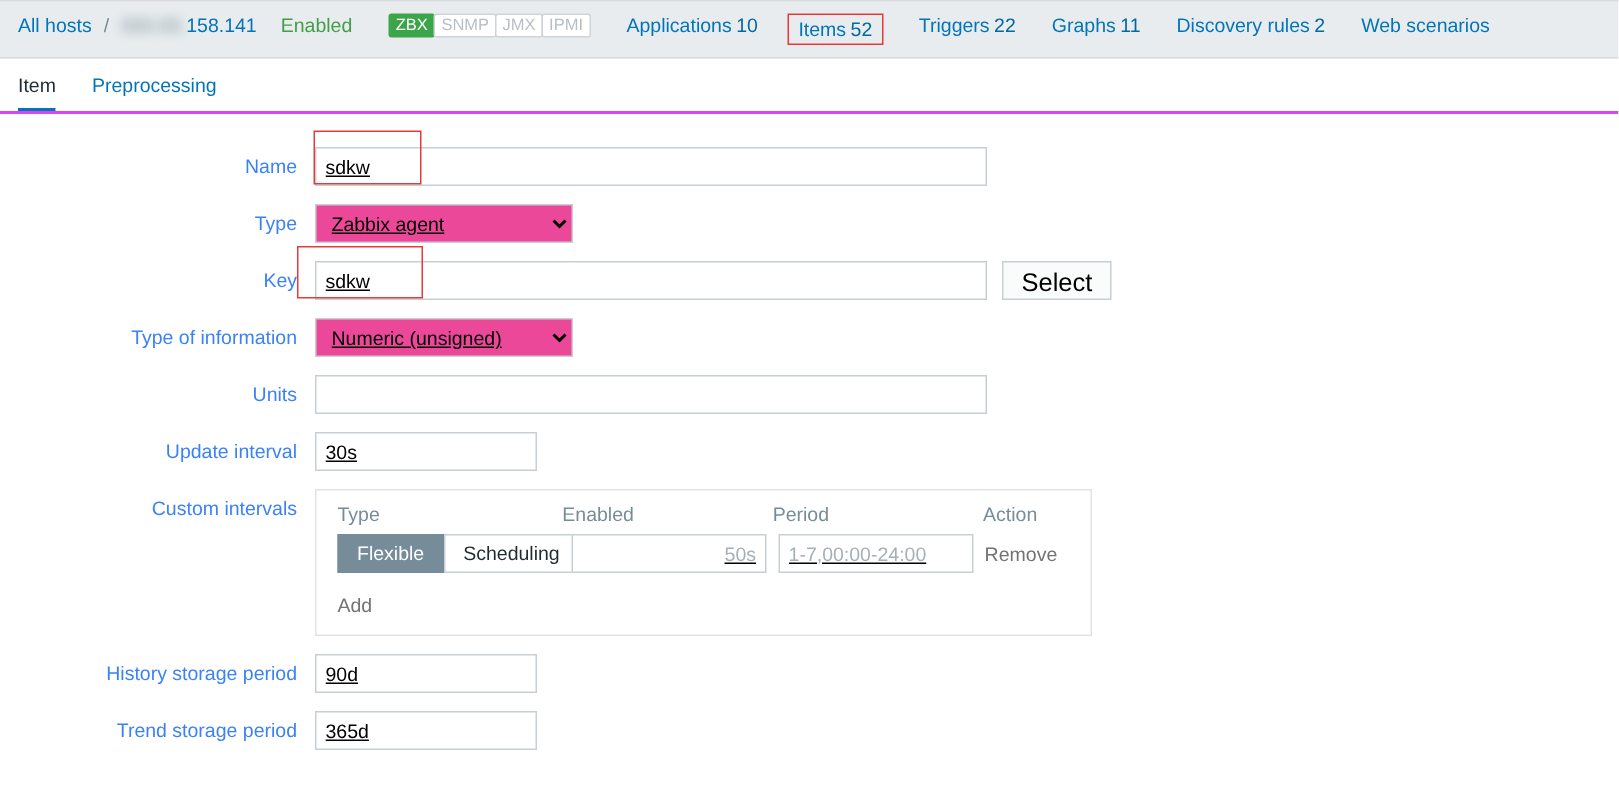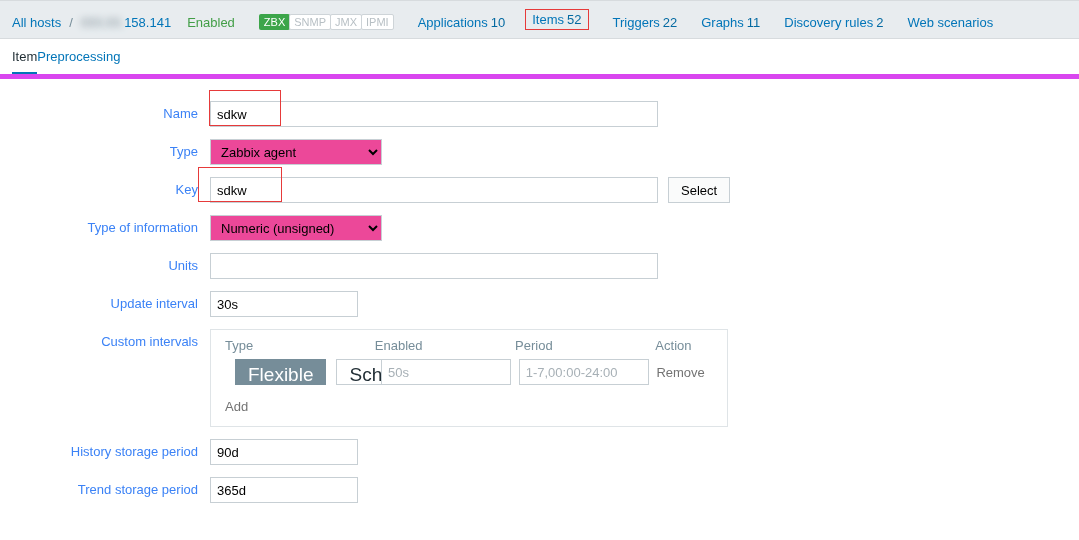"All hosts" .top-bar { align-items: flex-end -> flex-start }
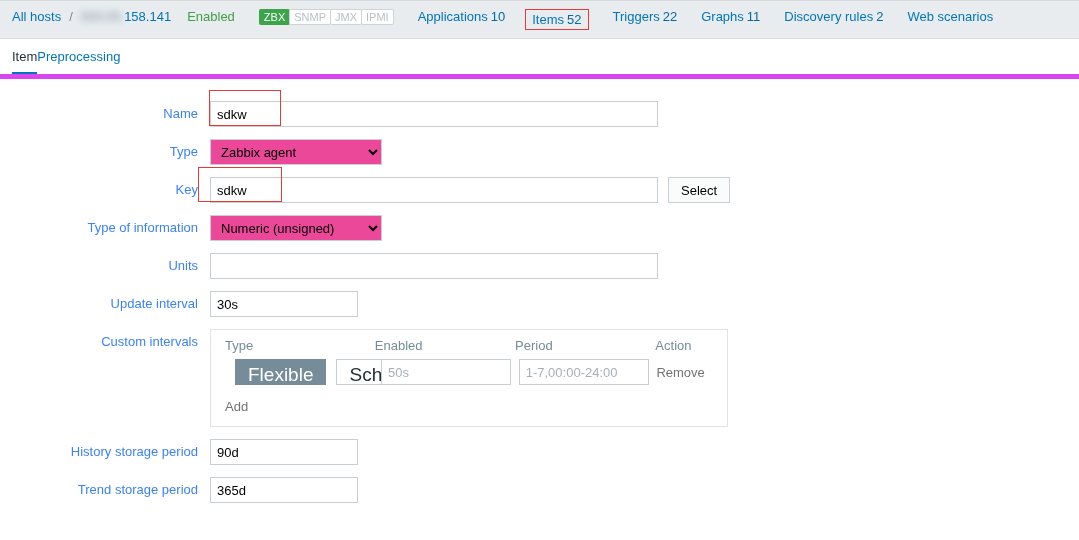"Item" .tabs { border-bottom: 5px solid #d946ef -> 2px solid #d946ef; gap: none -> 24px }
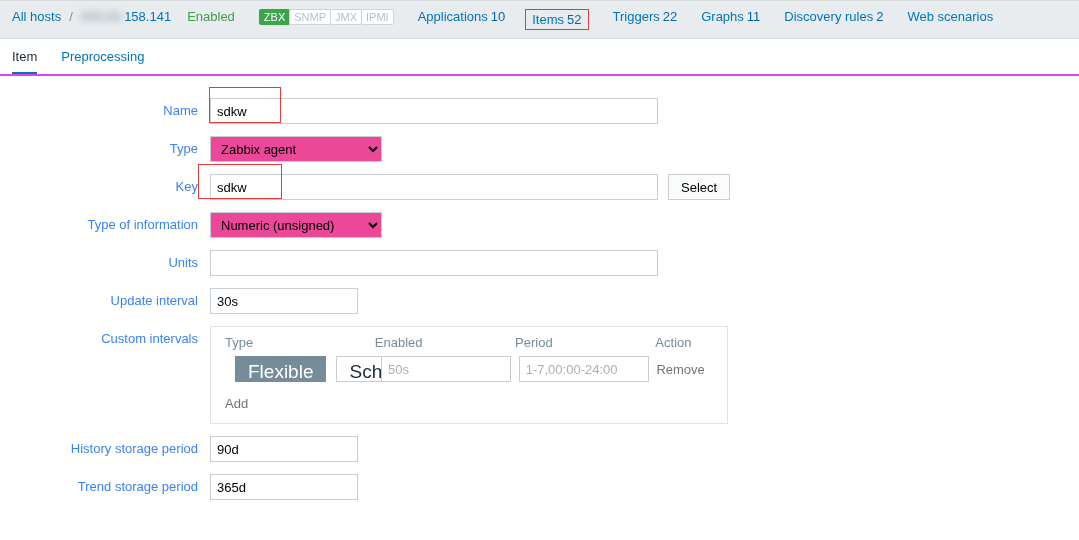"sdkw" input[type=text], select { text-decoration: none -> underline }
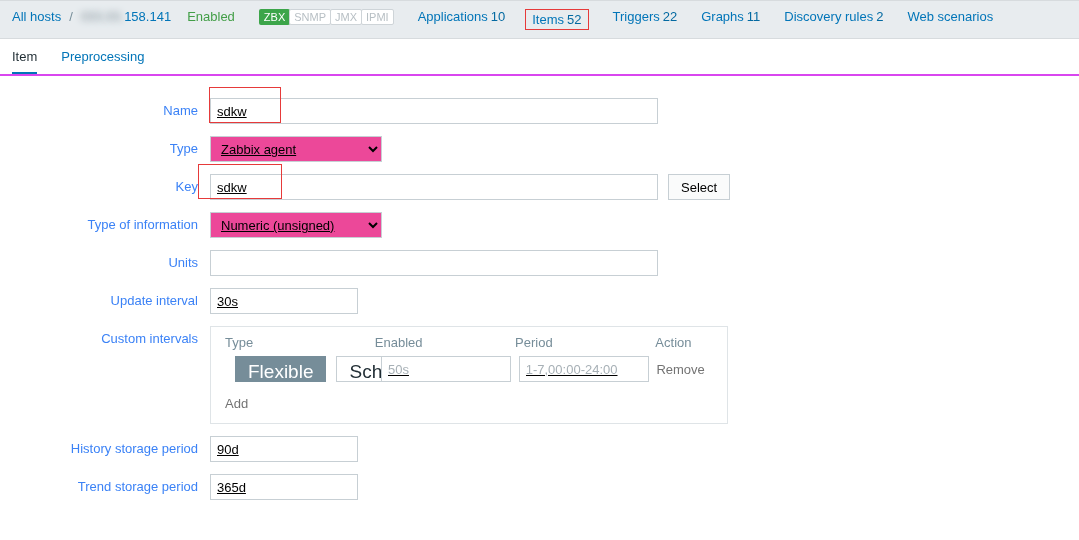"Select" .btn { font-size: 13px -> 17px }
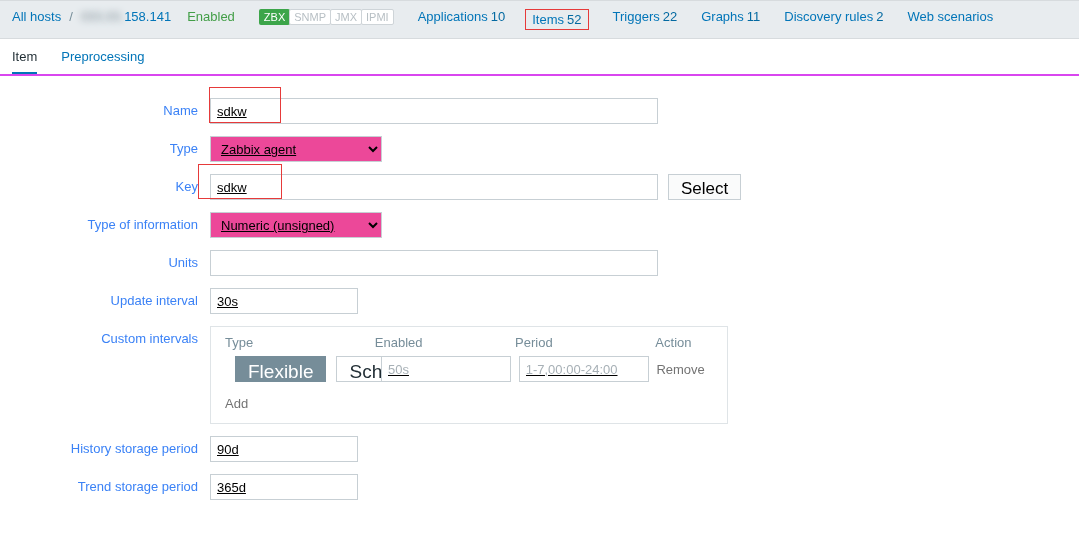"Flexible" .seg { font-size: 19px -> 13px; margin-left: 10px -> none }
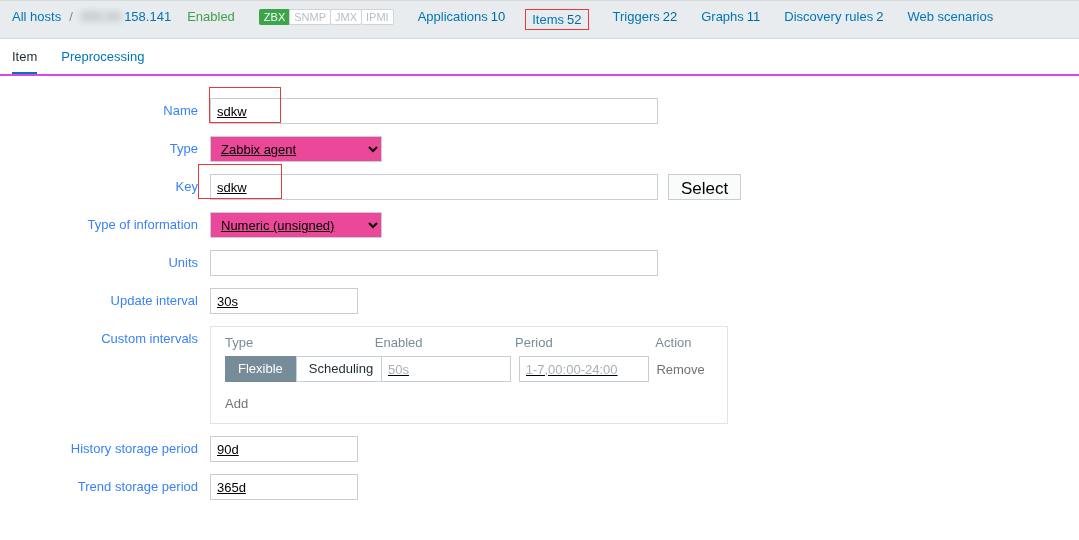"50s" input { text-align: none -> right }
